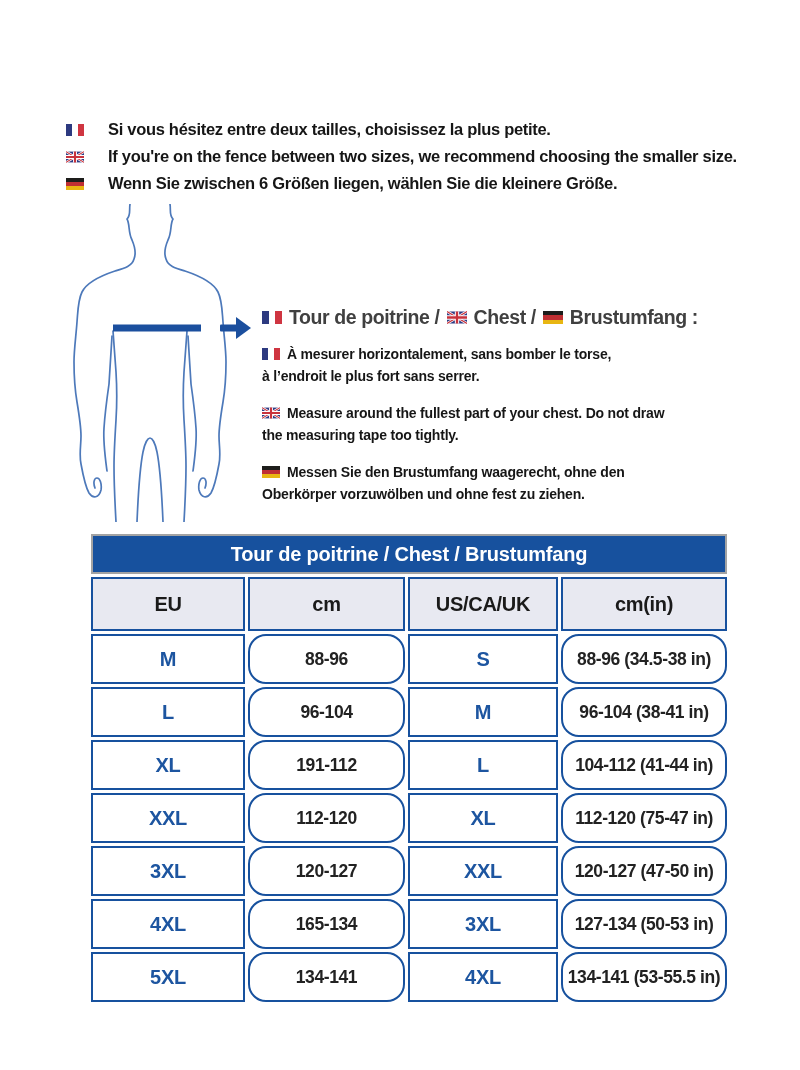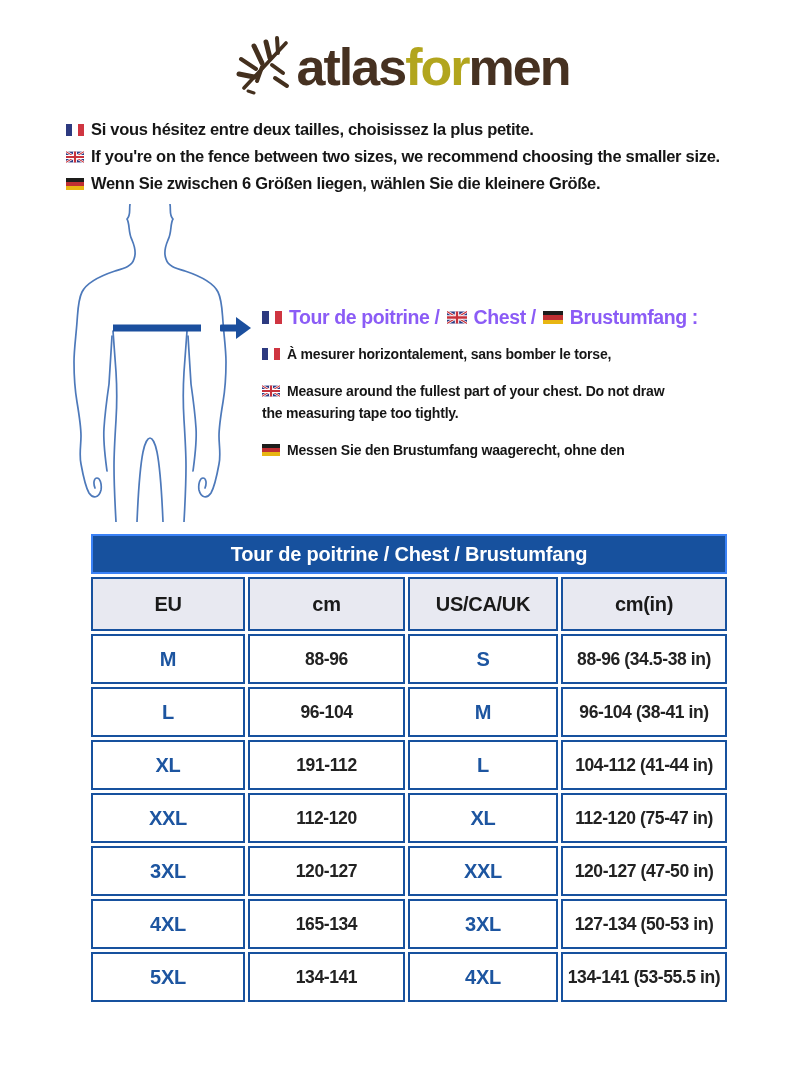"atlasformen" div.logo { html: <div> <svg> <g> <path></path> <path></path> <path></path> <path></path> <path></path> <path></path> <path></path> <path></path> <path></path> <path></path> </g> </svg> <div><span>atlas</span><span>for</span><span>men</span></div> </div> -> none }
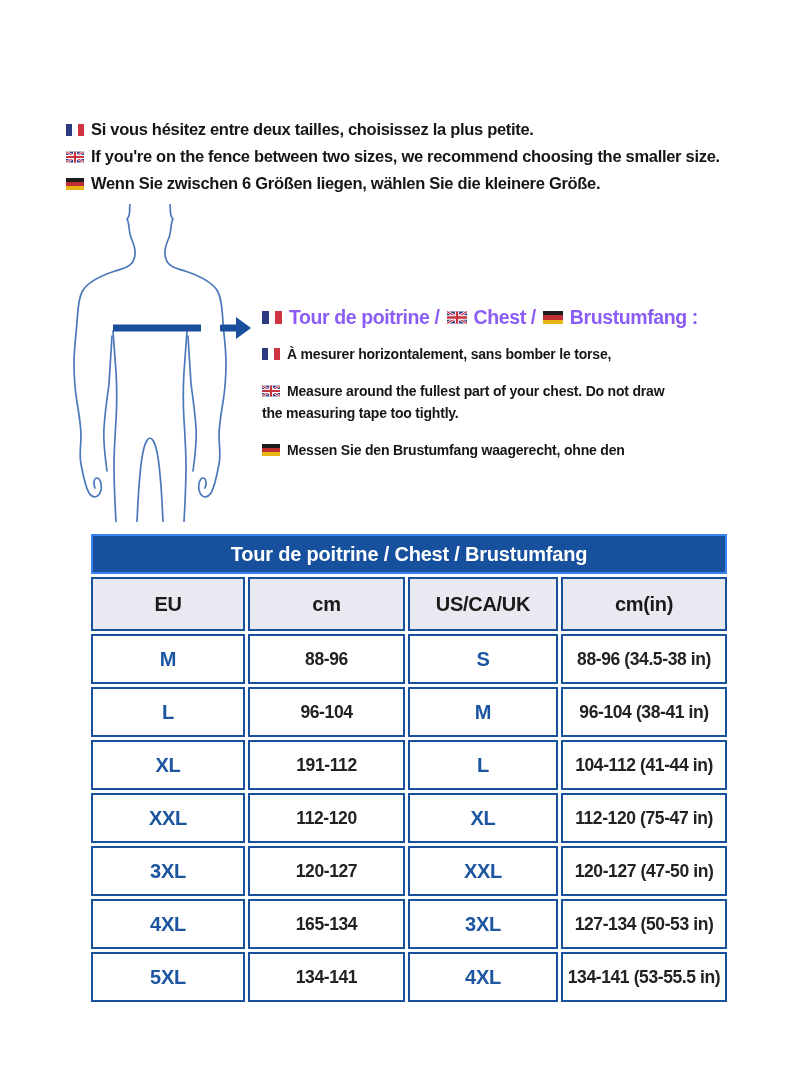"Si vous hésitez entre deux" .advice-line { gap: 7px -> 24px }
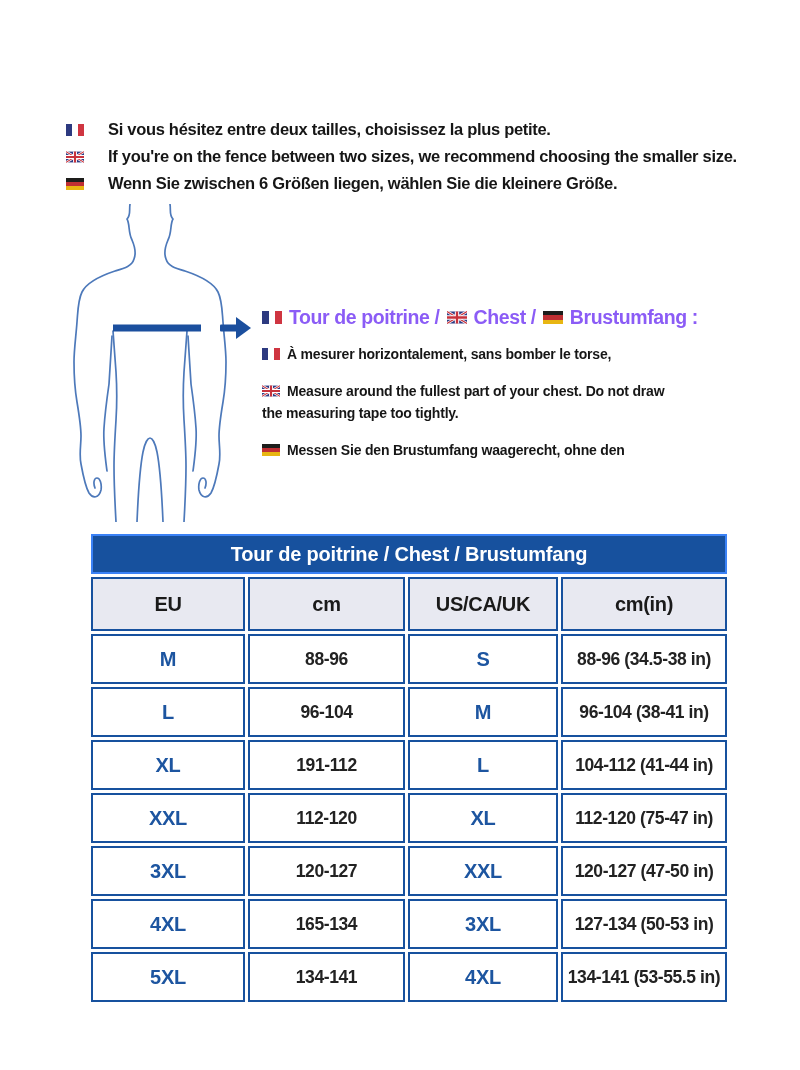"Tour de poitrine /" .measure-heading { color: #8b5cf6 -> #404040 }
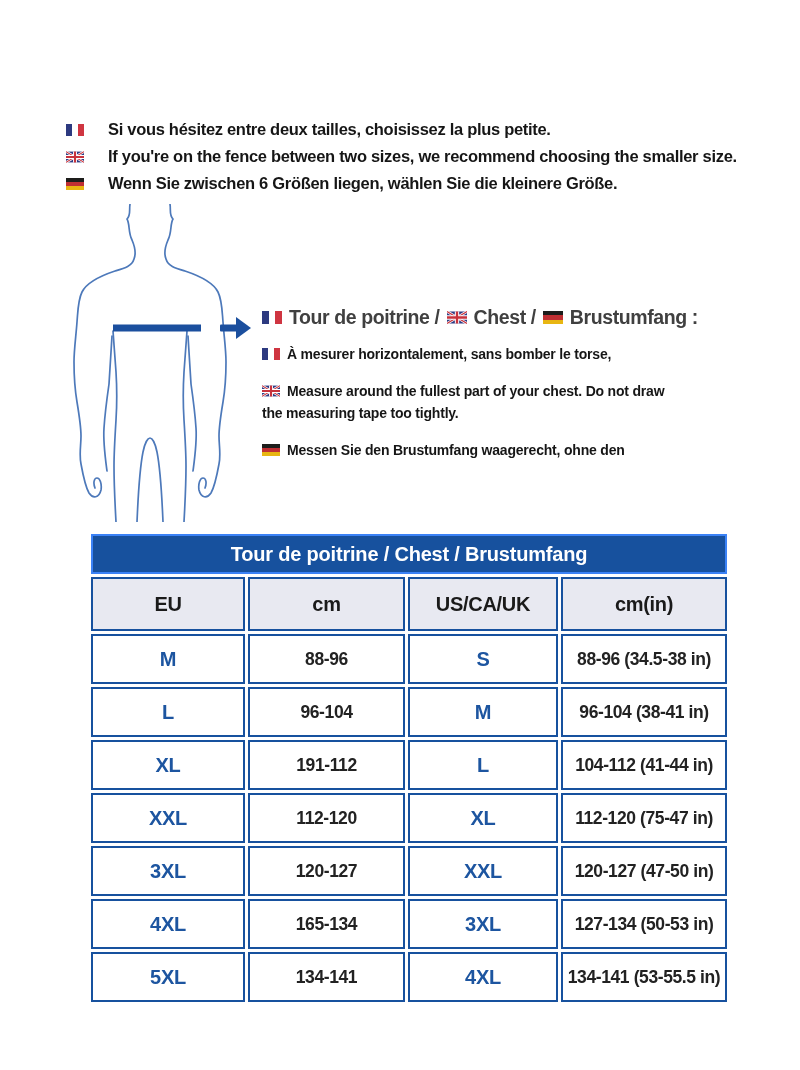"à l’endroit le plus fort" span { html: none -> <span>à l’endroit le plus fort sans serrer.</span> }
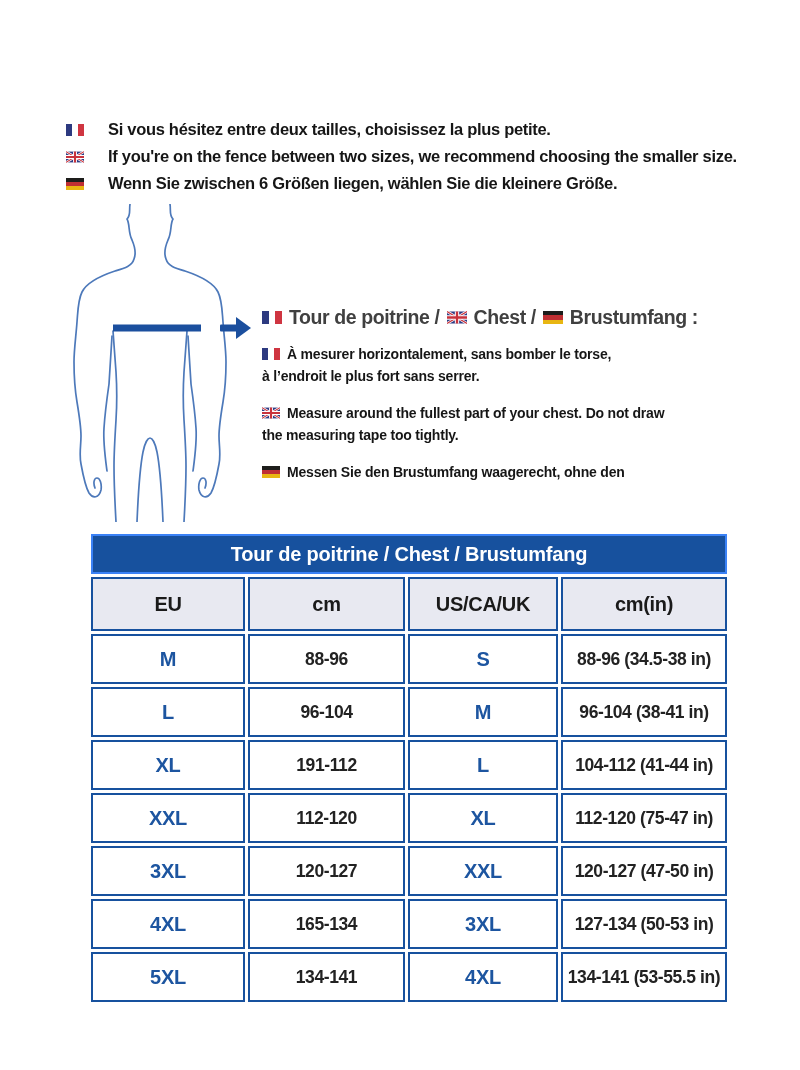"Oberkörper vorzuwölben und ohne fest" span { html: none -> <span>Oberkörper vorzuwölben und ohne fest zu ziehen.</span> }
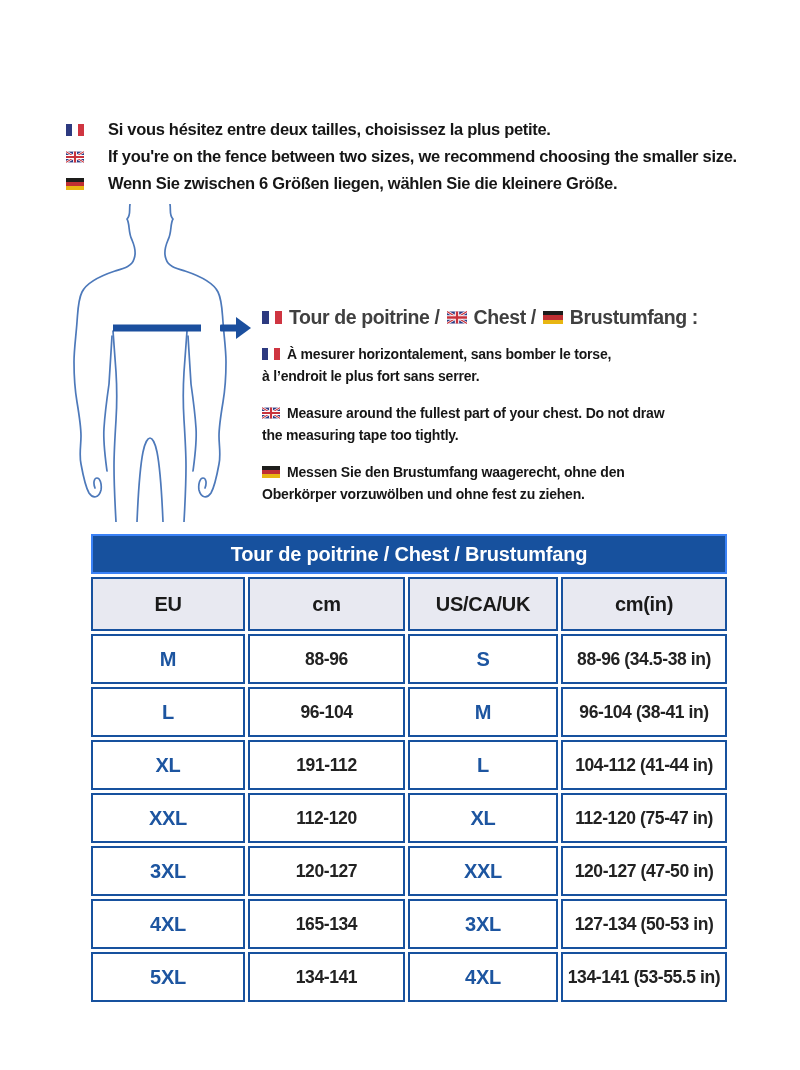"Tour de poitrine / Chest" td.tbl-title { border: 2px solid #3b82f6 -> 2px solid #a3a3a3 }
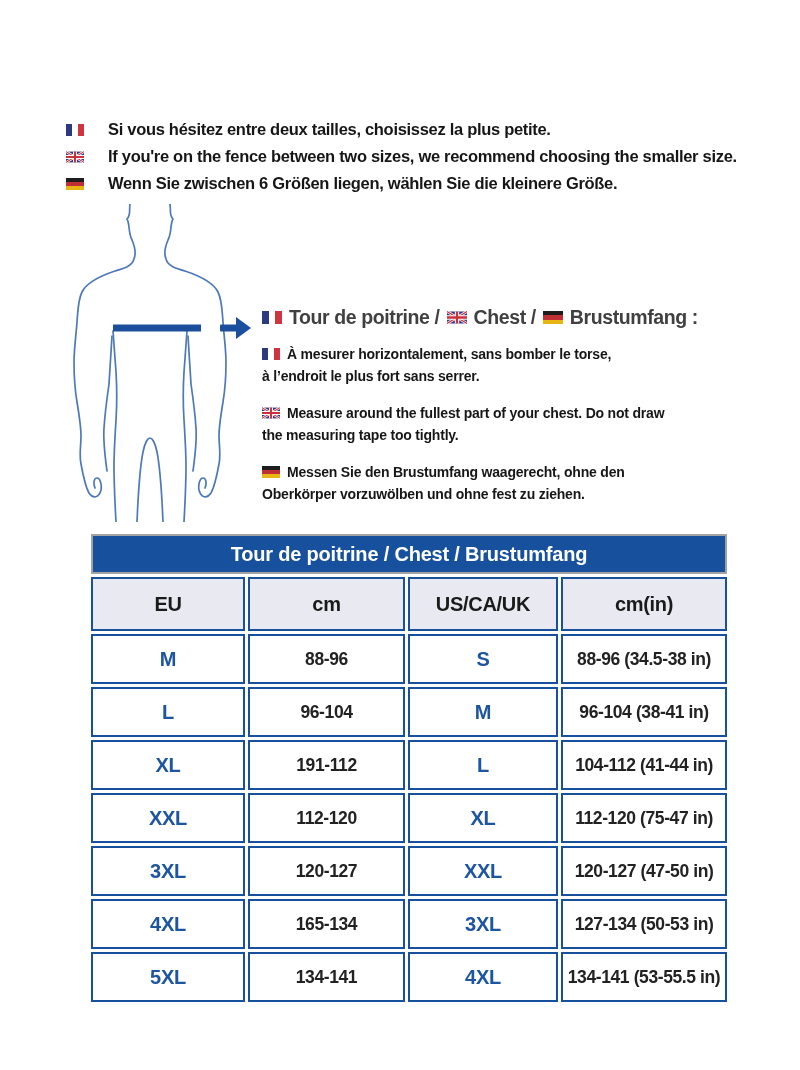"88-96" td.val { border-radius: none -> 18px }
